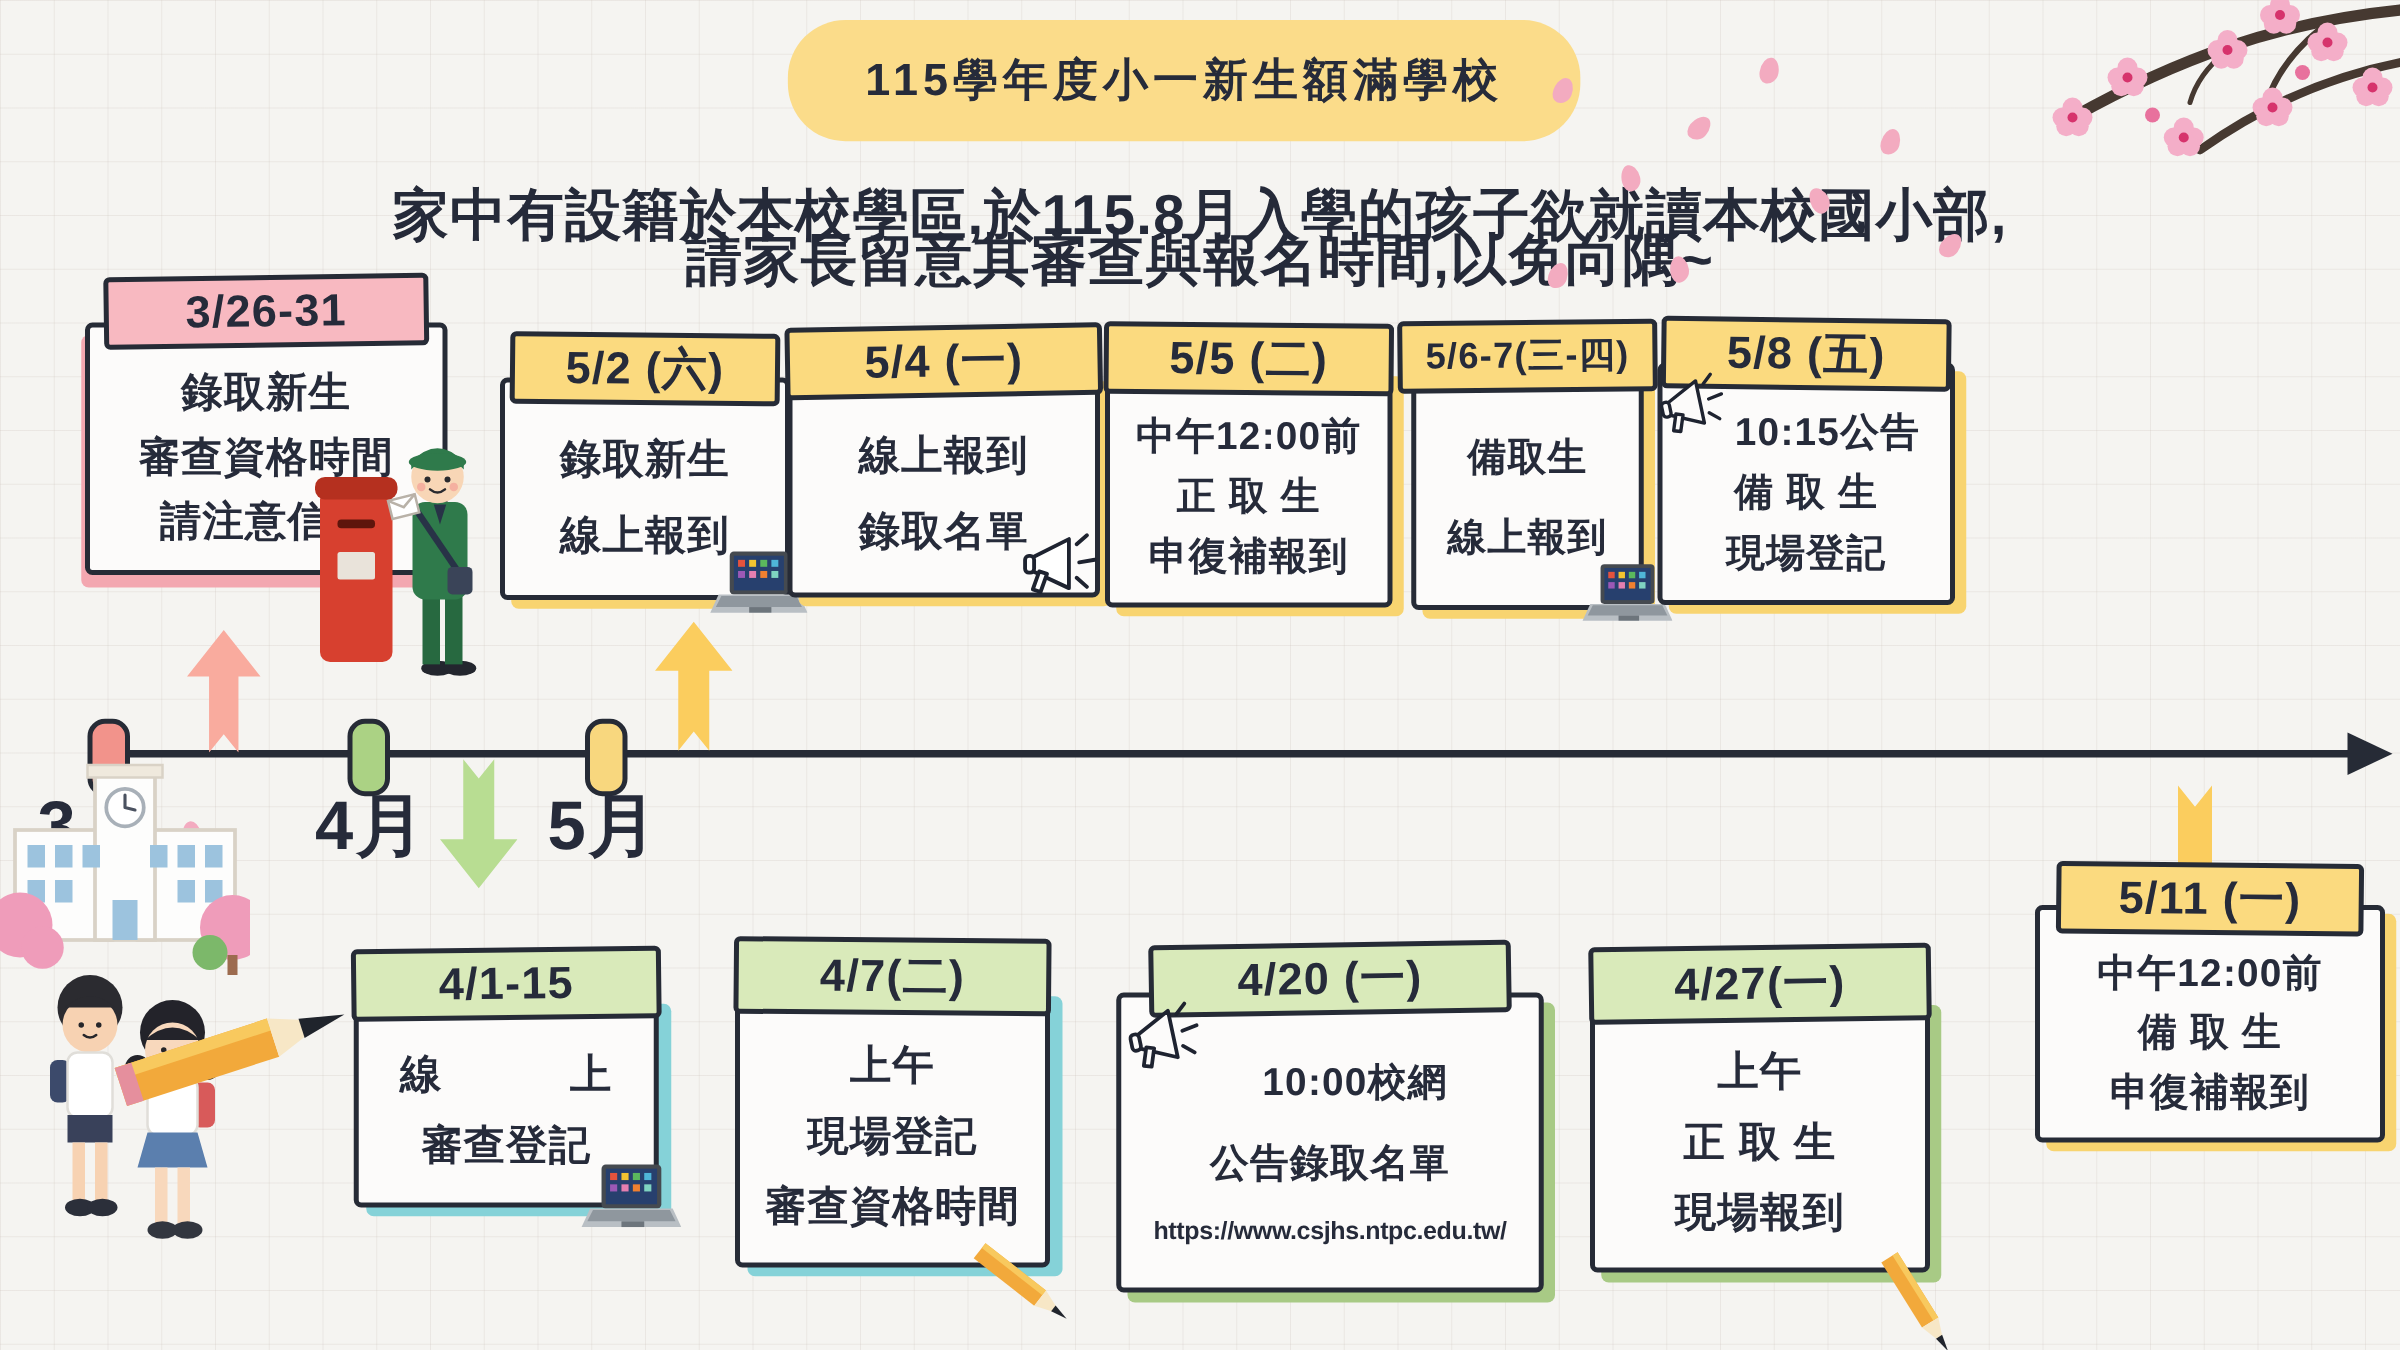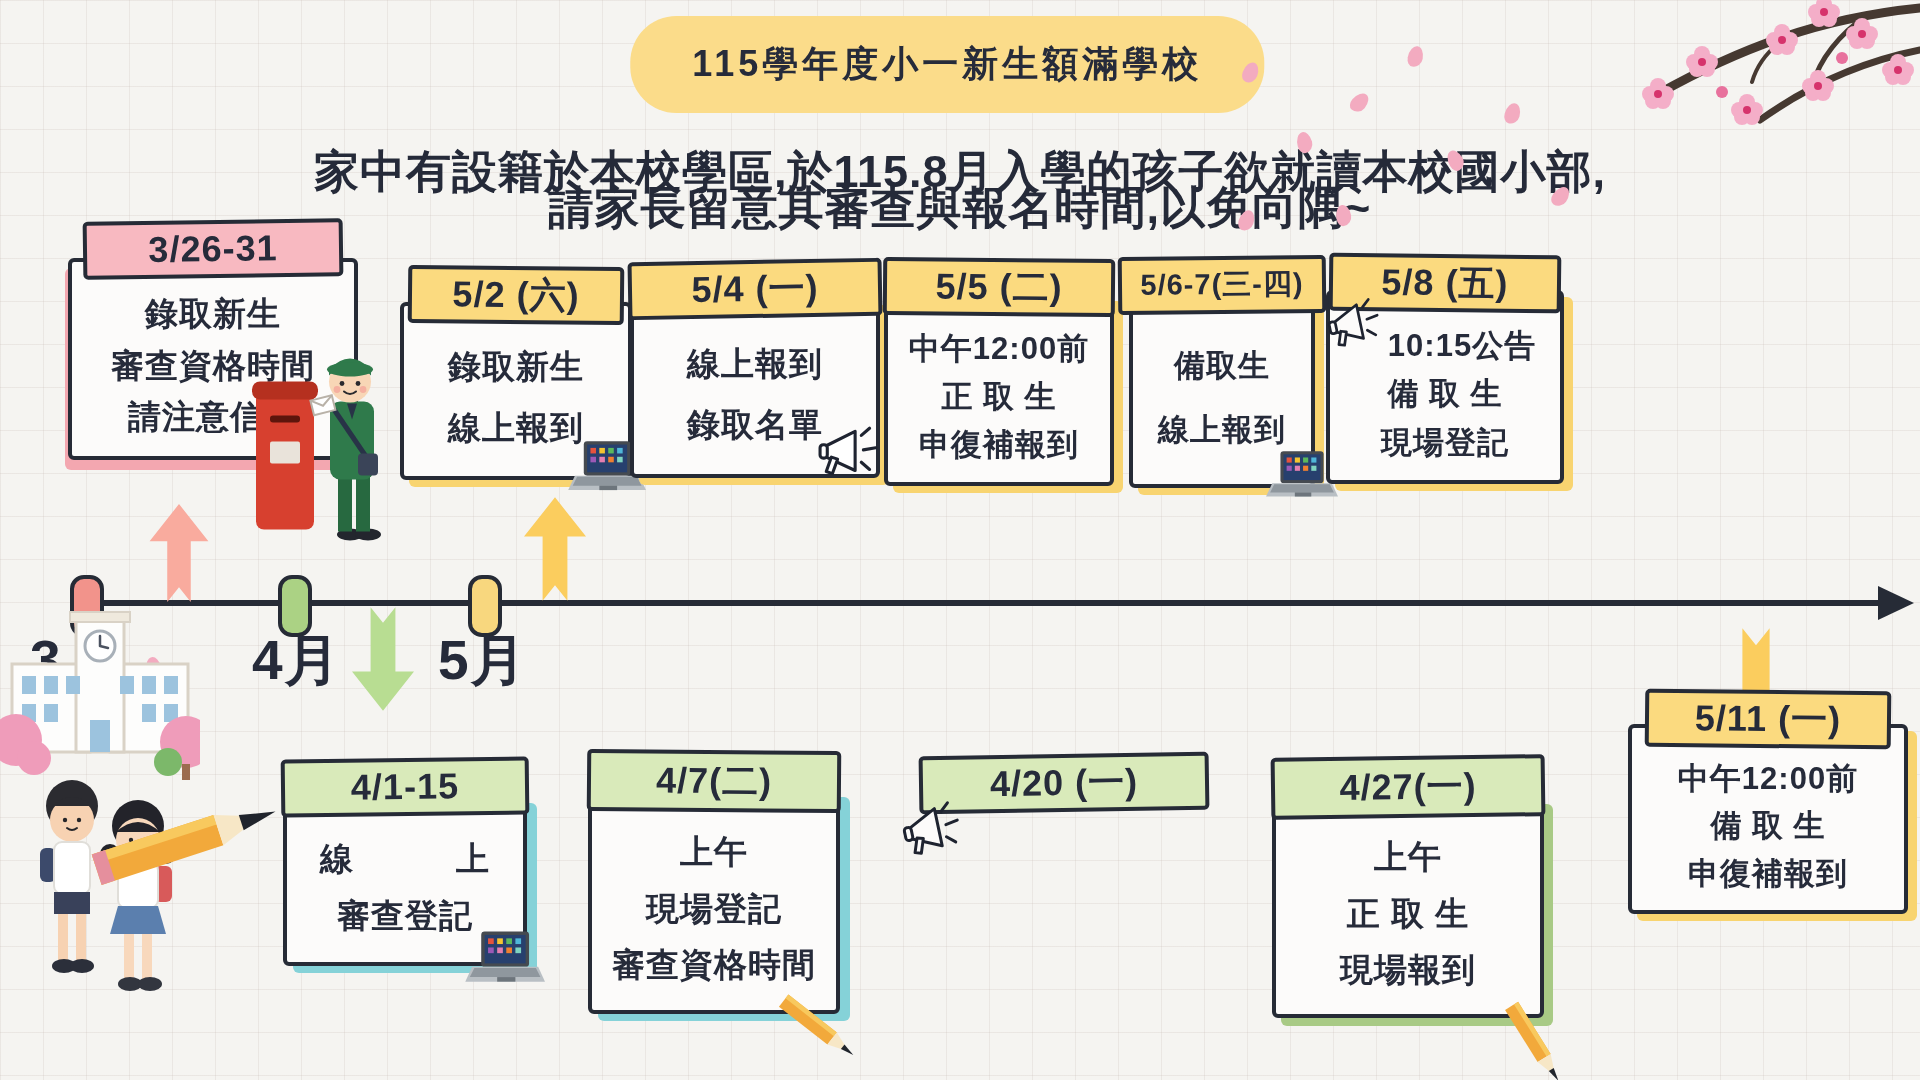"10:00校網" div.card-body { html: none -> <div> <div>10:00校網</div> <div>公告錄取名單</div> <div>https://www.csjhs.ntpc.edu.tw/</div> </div> }
